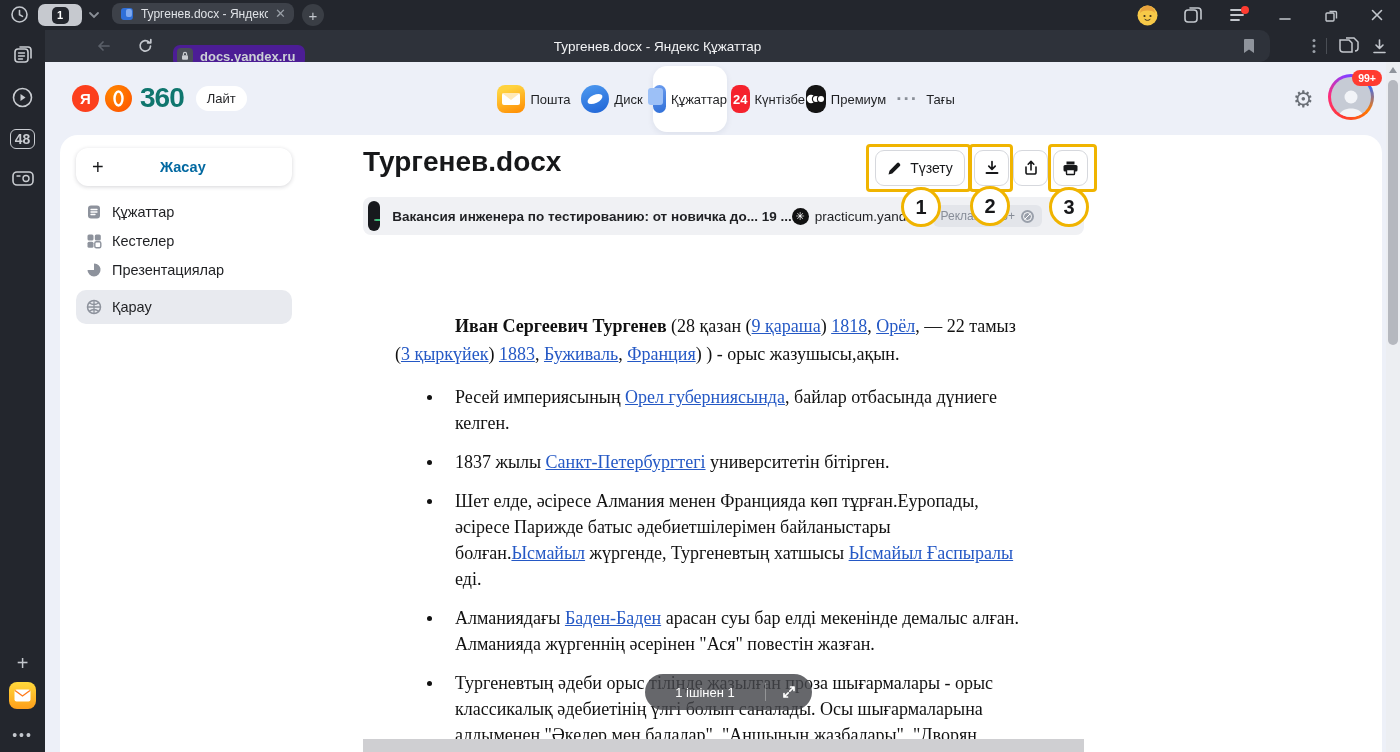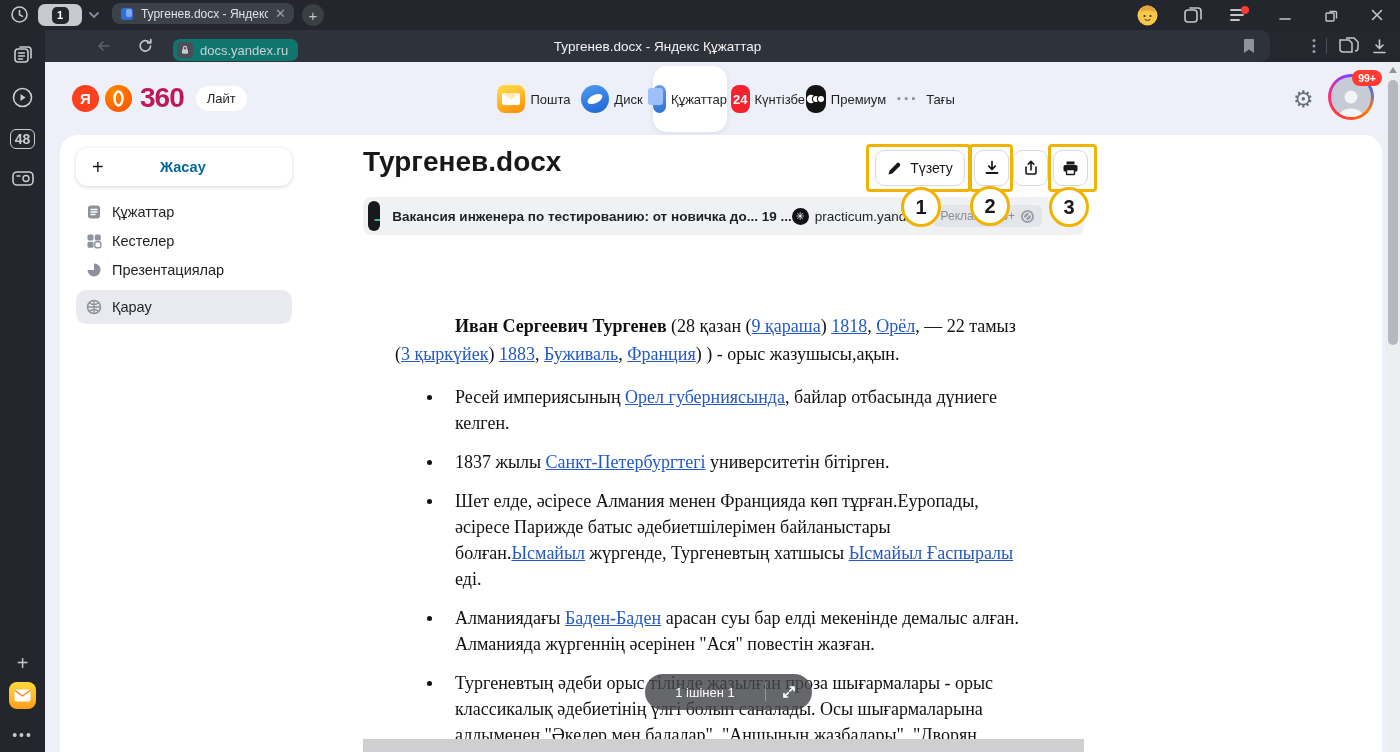"docs.yandex.ru" .urlchip { background: #0f766e -> #4c1d95; font-weight: none -> bold; top: 9px -> 15px }
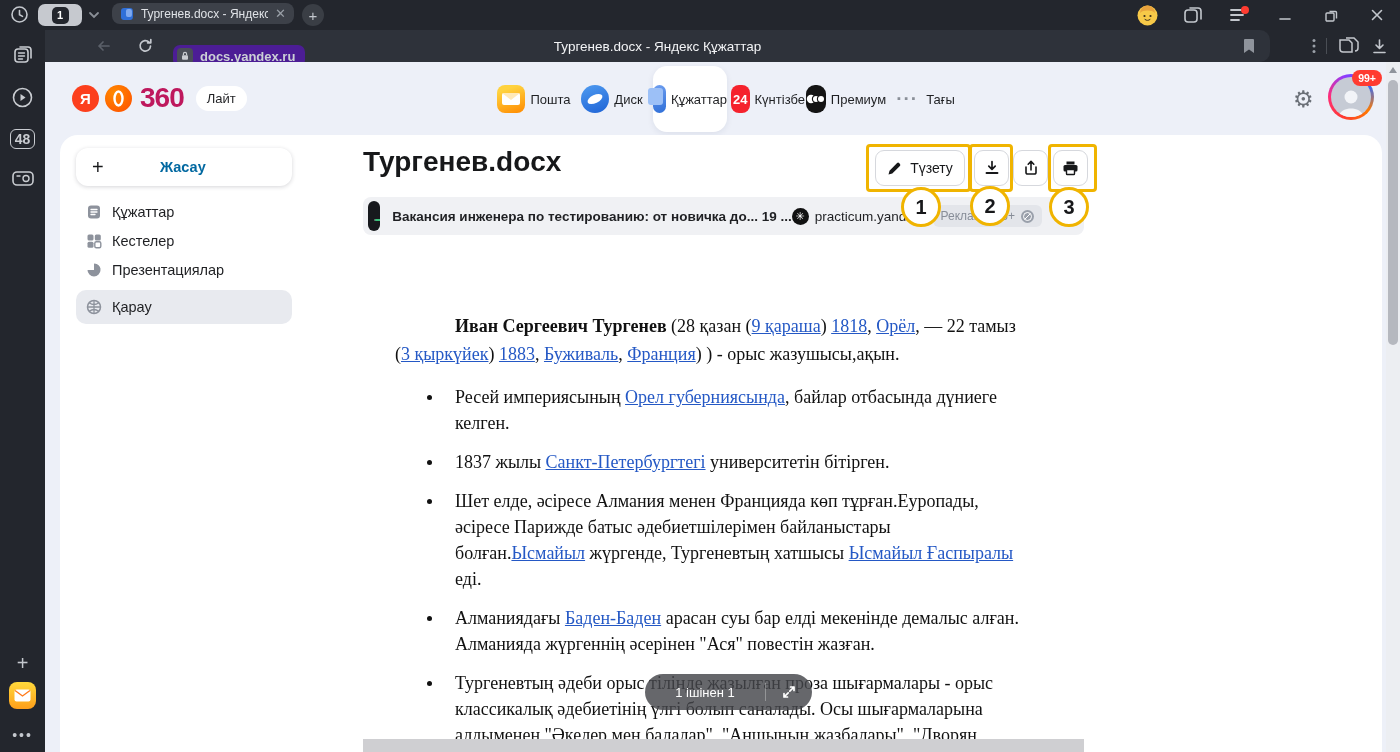"360" .logo-360txt { color: #be185d -> #0f766e }
